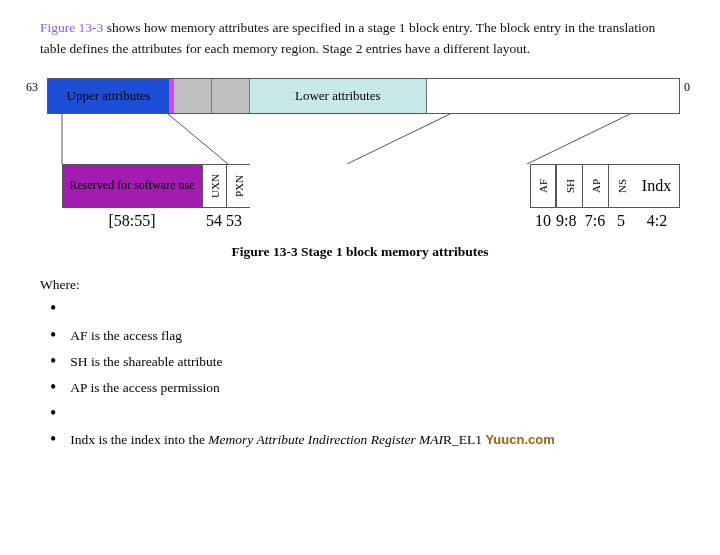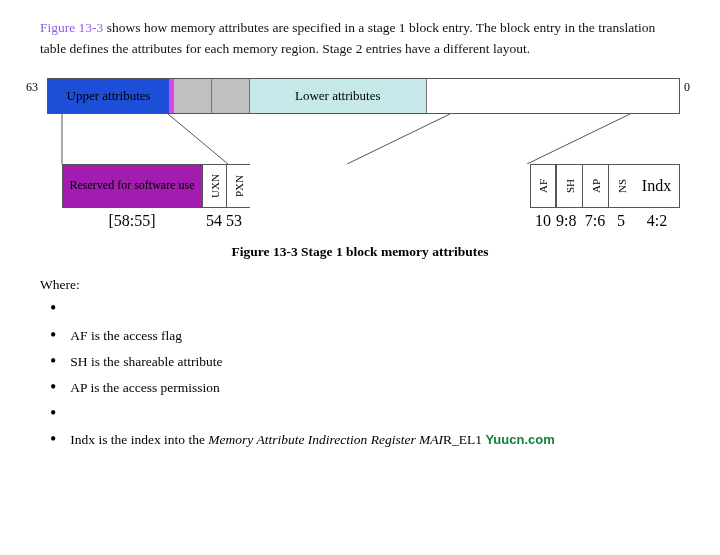"Yuucn.com" .watermark { color: #15803d -> #a16207 }
